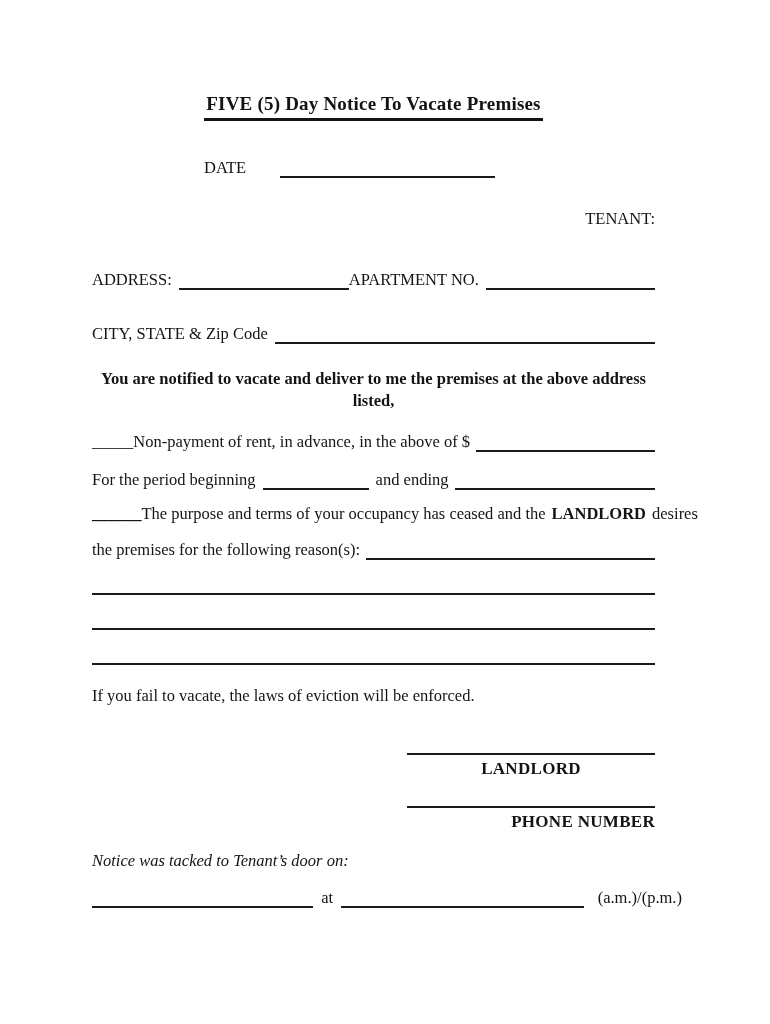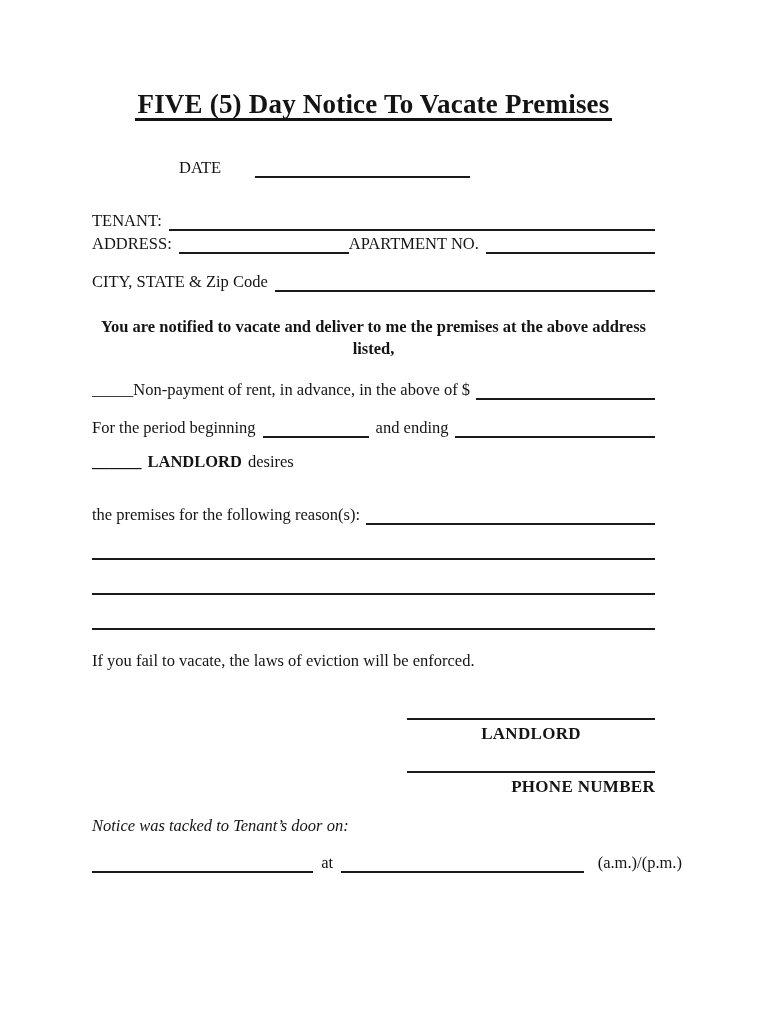"FIVE (5) Day Notice To" .title { font-size: 27px -> 19px }
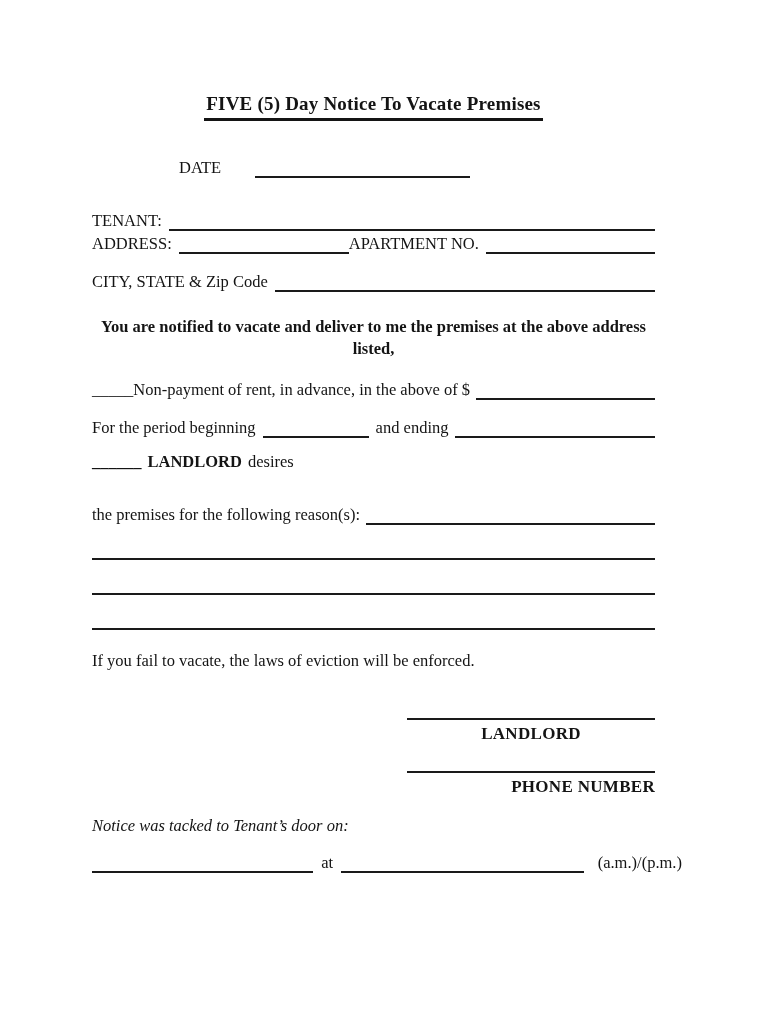"DATE" .r-date { margin-left: 87px -> 112px }
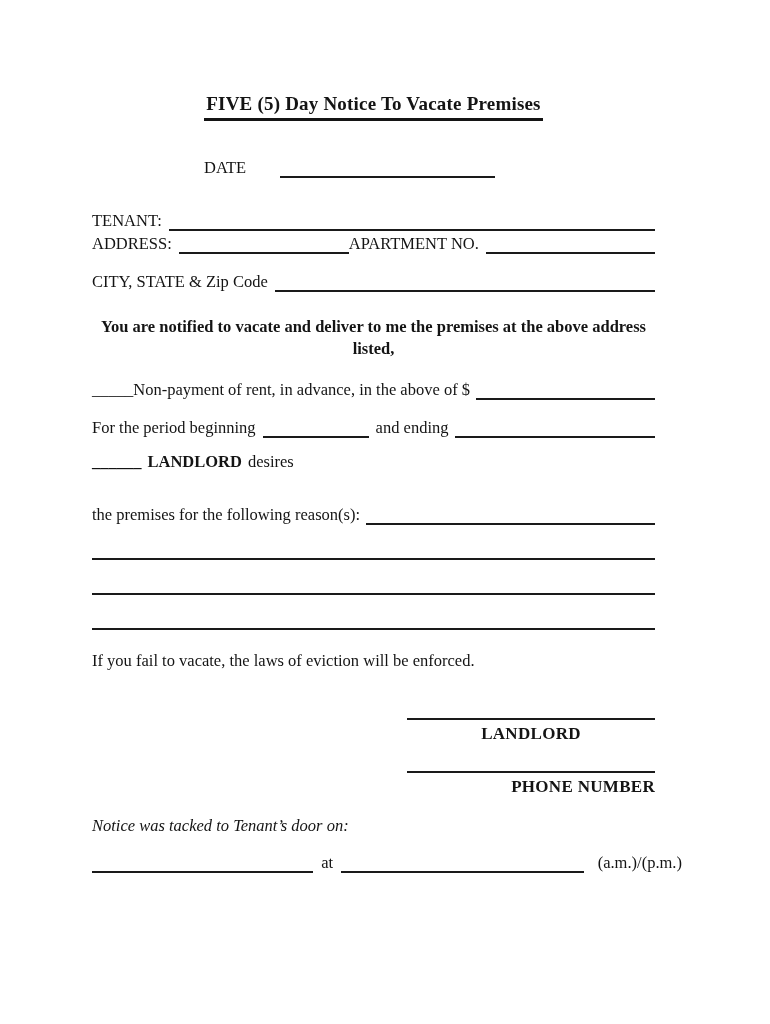"TENANT:" .r-tenant { flex-direction: none -> column }
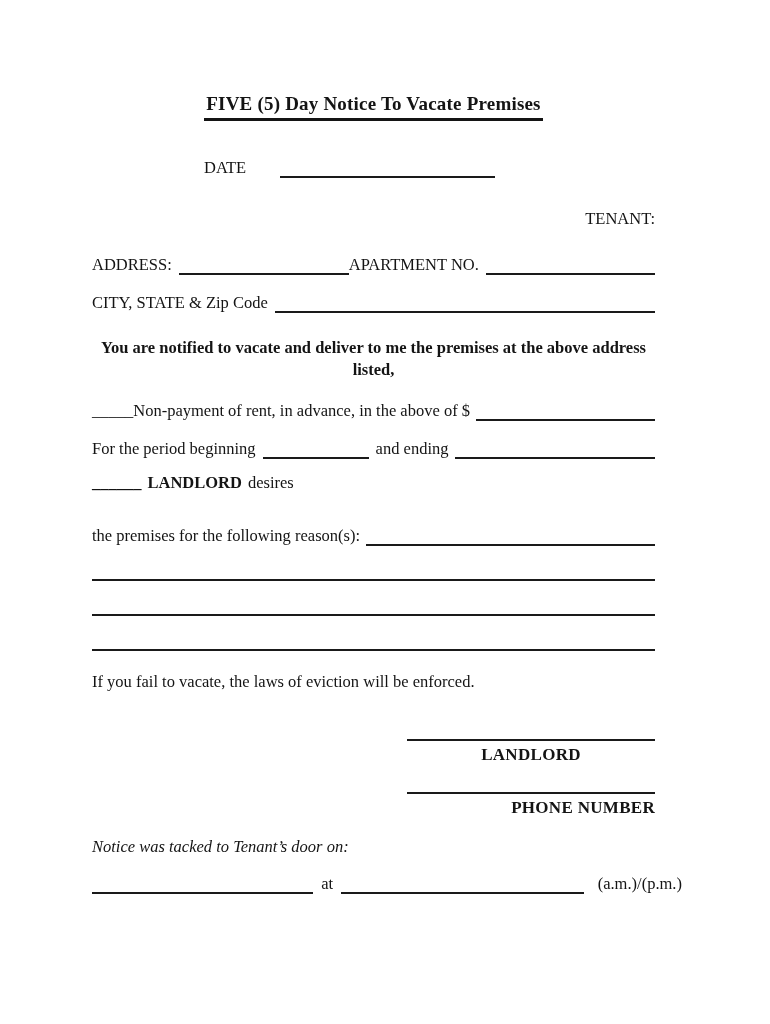"ADDRESS:" .r-address { margin-top: none -> 15px }
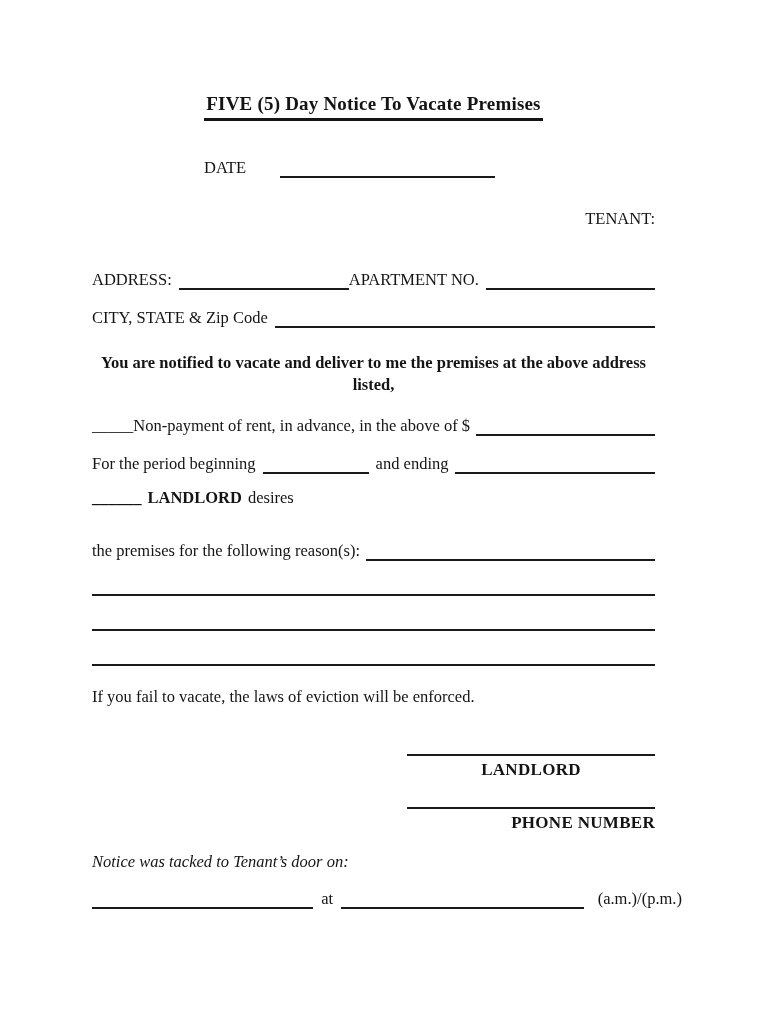"CITY, STATE & Zip Code" .r-city { margin-top: 15px -> 31px }
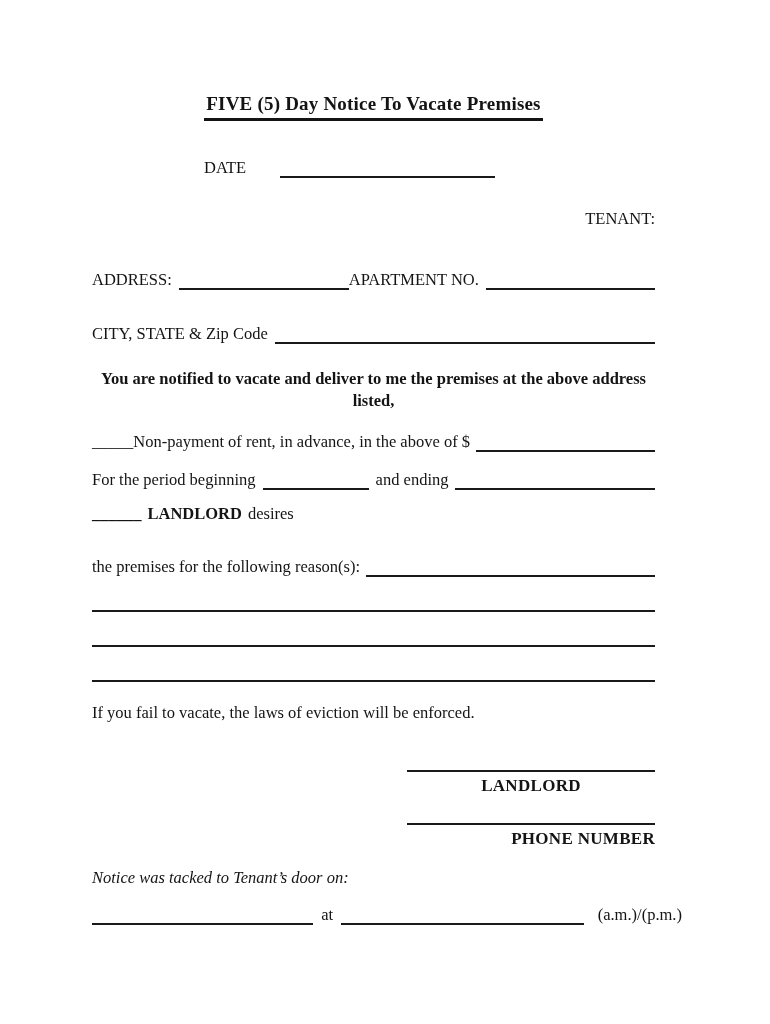"The purpose and terms of" span.lbl { html: none -> <span>The purpose and terms of your occupancy has ceased and the</span> }
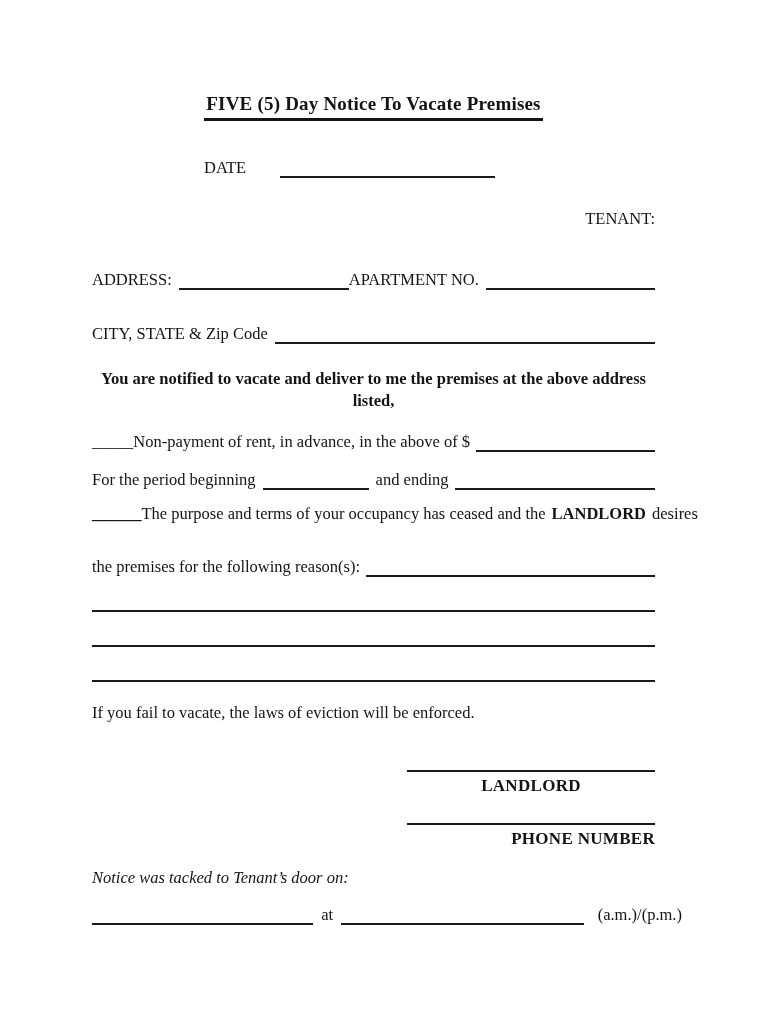"the premises for the following" .r-premises { margin-top: 30px -> 13px }
